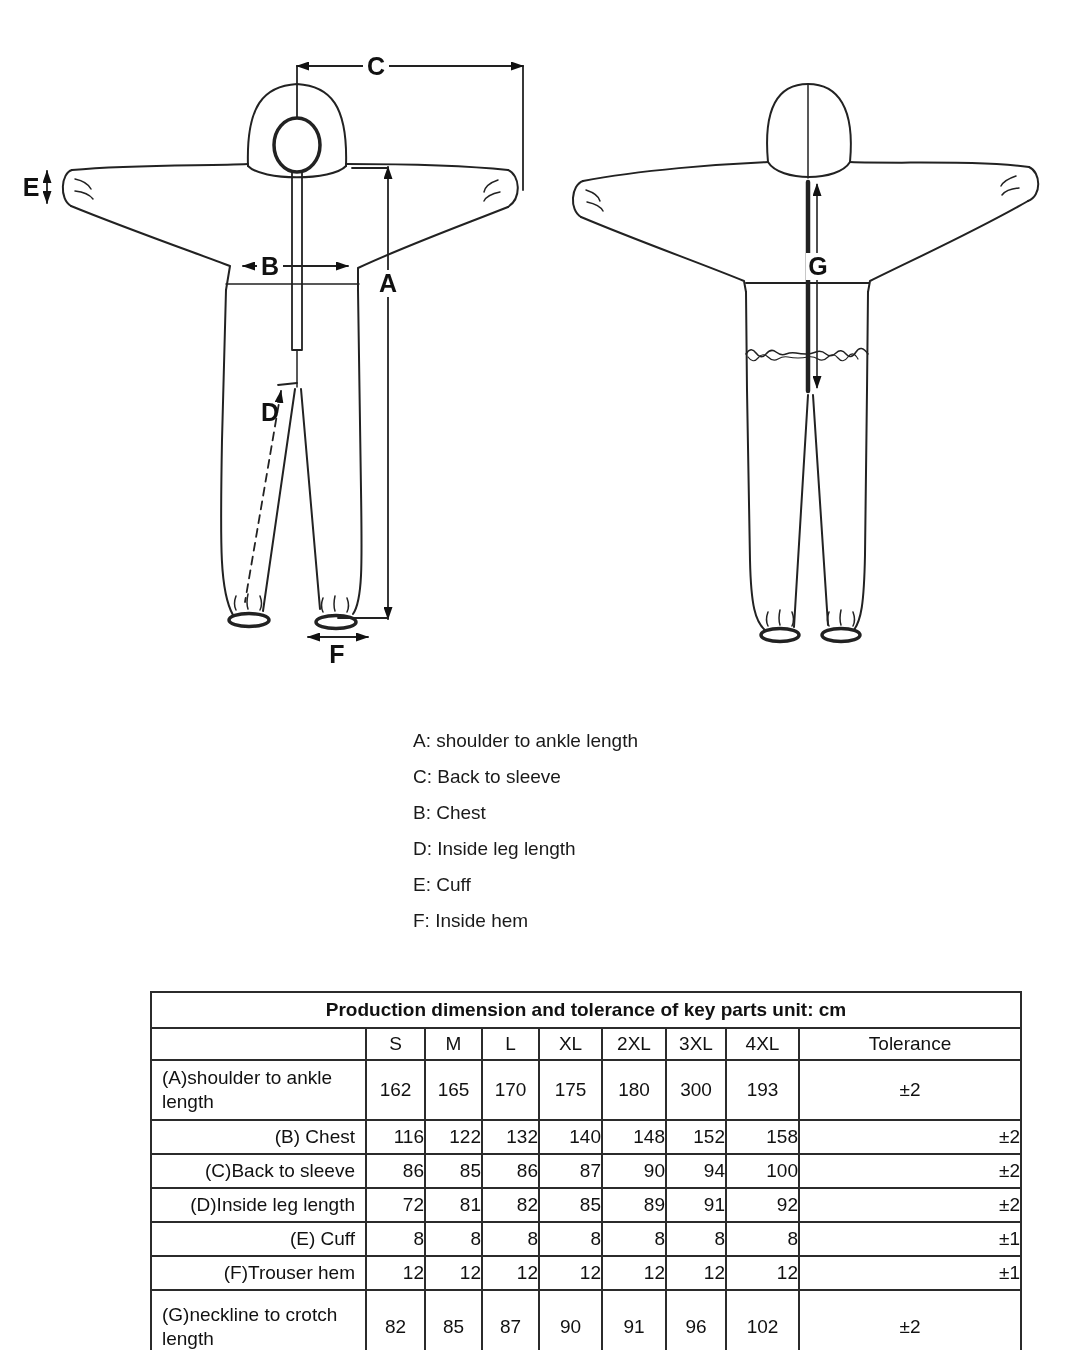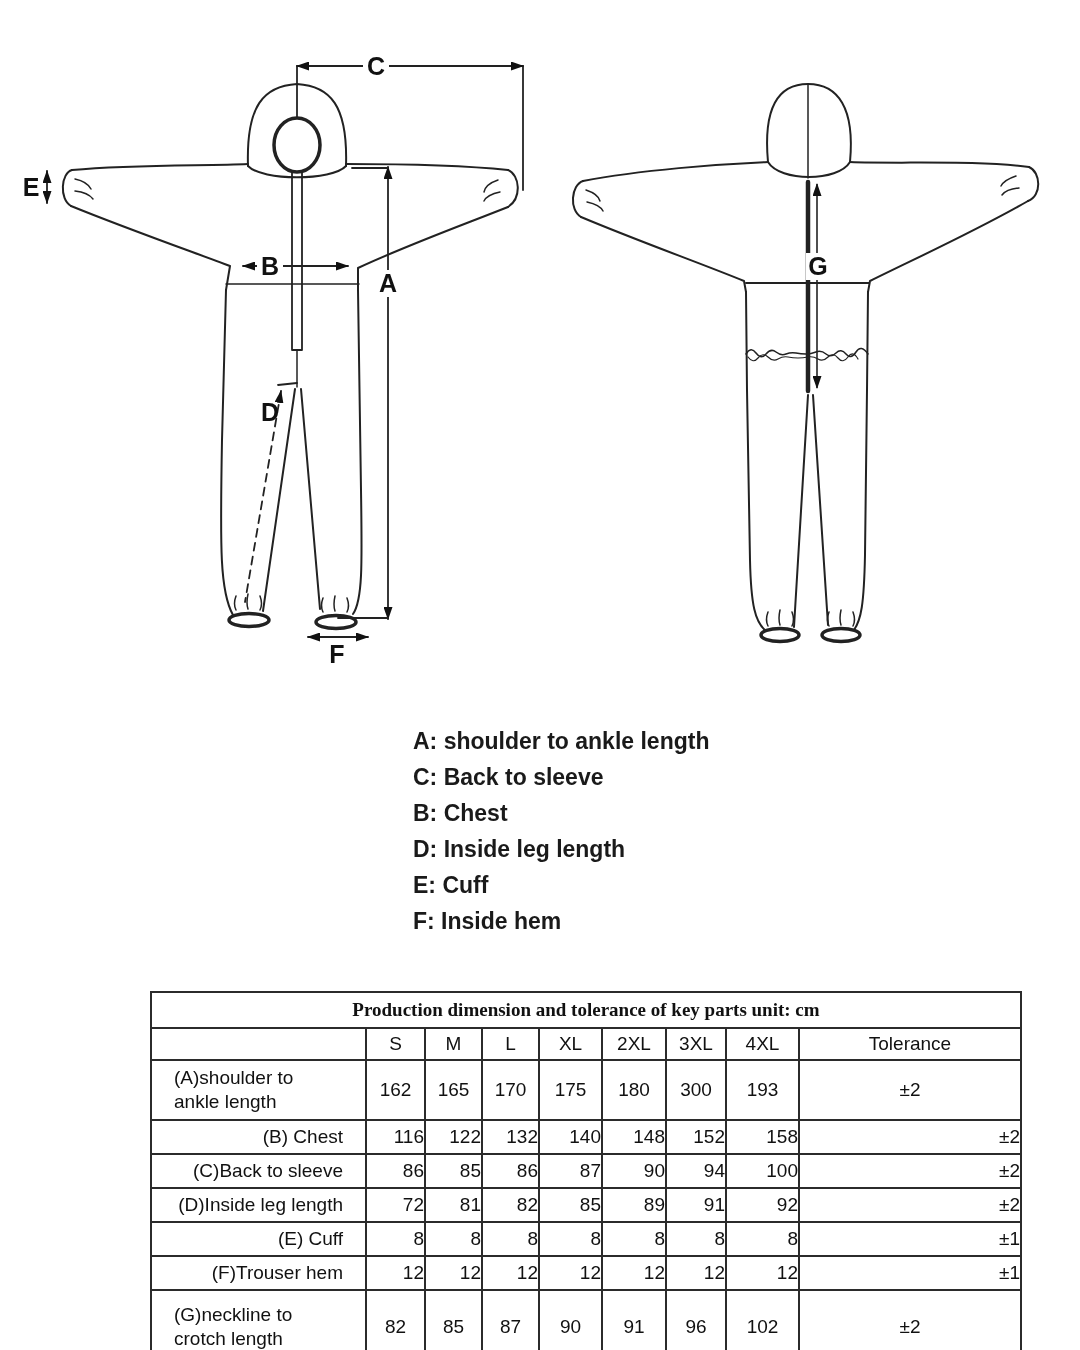"A: shoulder to ankle length" .legend div { font-size: 23px -> 19px; font-weight: bold -> normal }
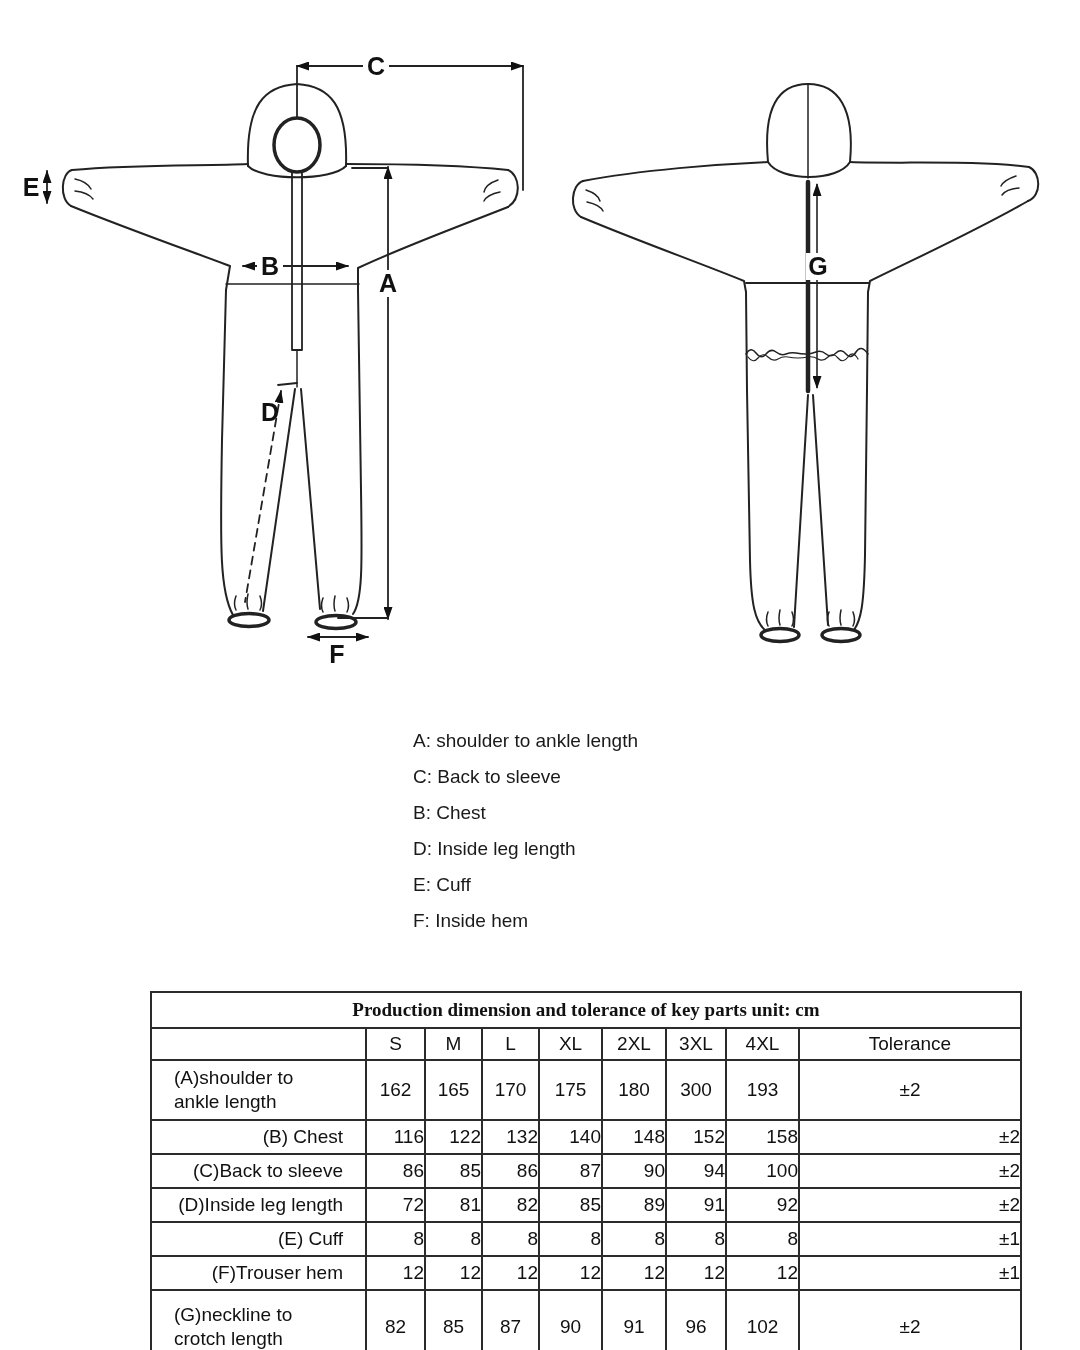"Production dimension and tolerance of" tr.t-title td { font-family: Liberation Serif, serif -> none }
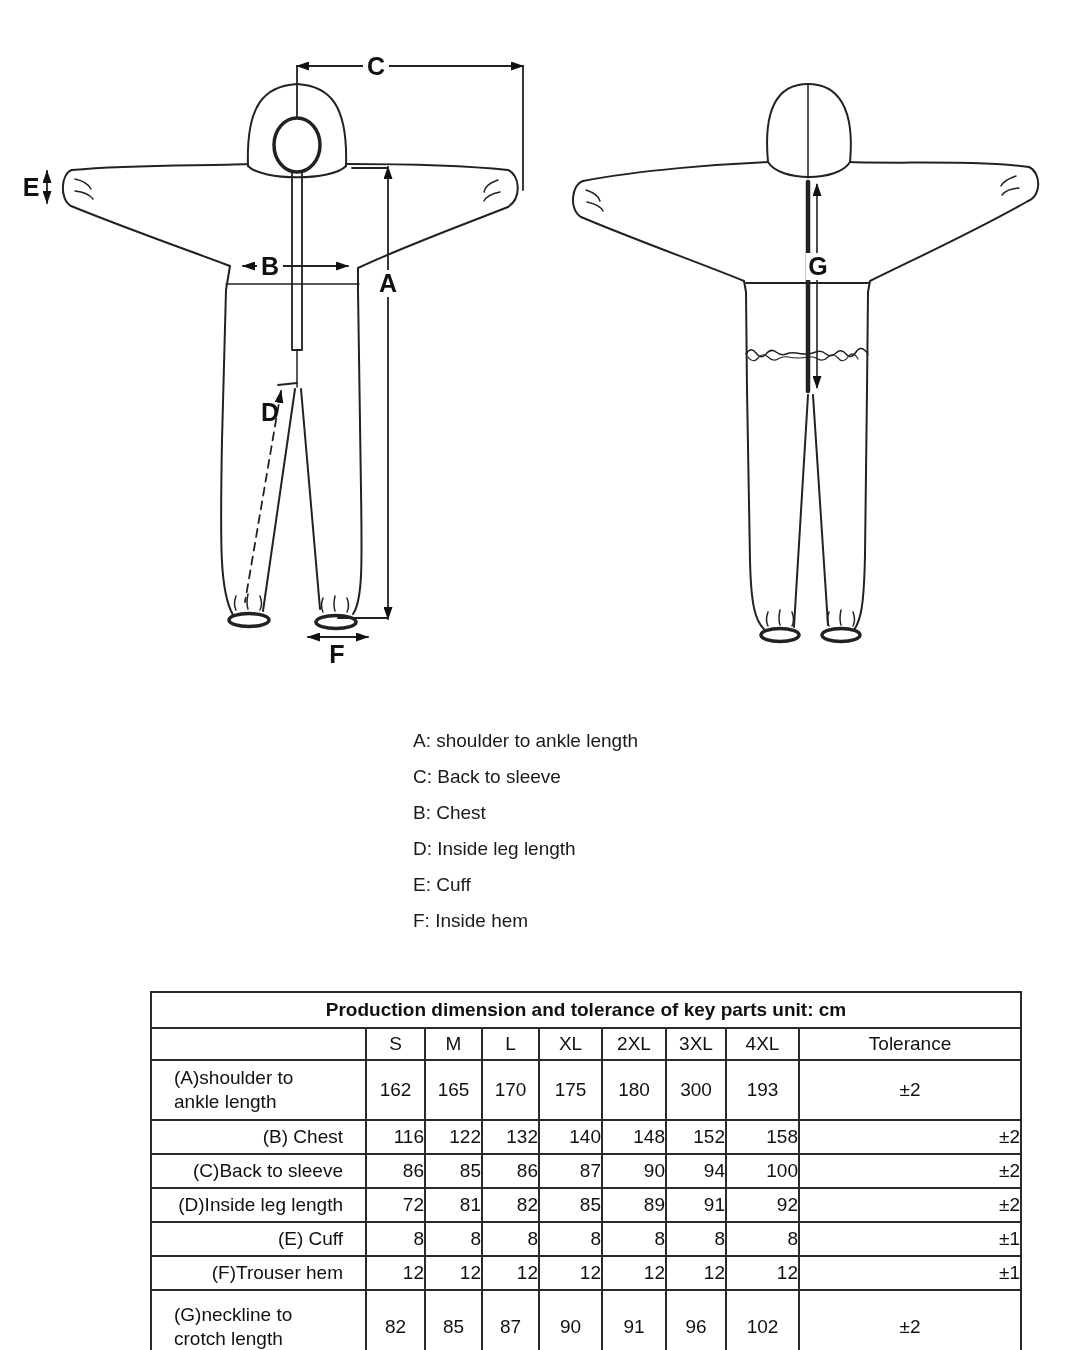"(A)shoulder to ankle length" td.lbl { padding: 2px 22px -> 2px 10px }
